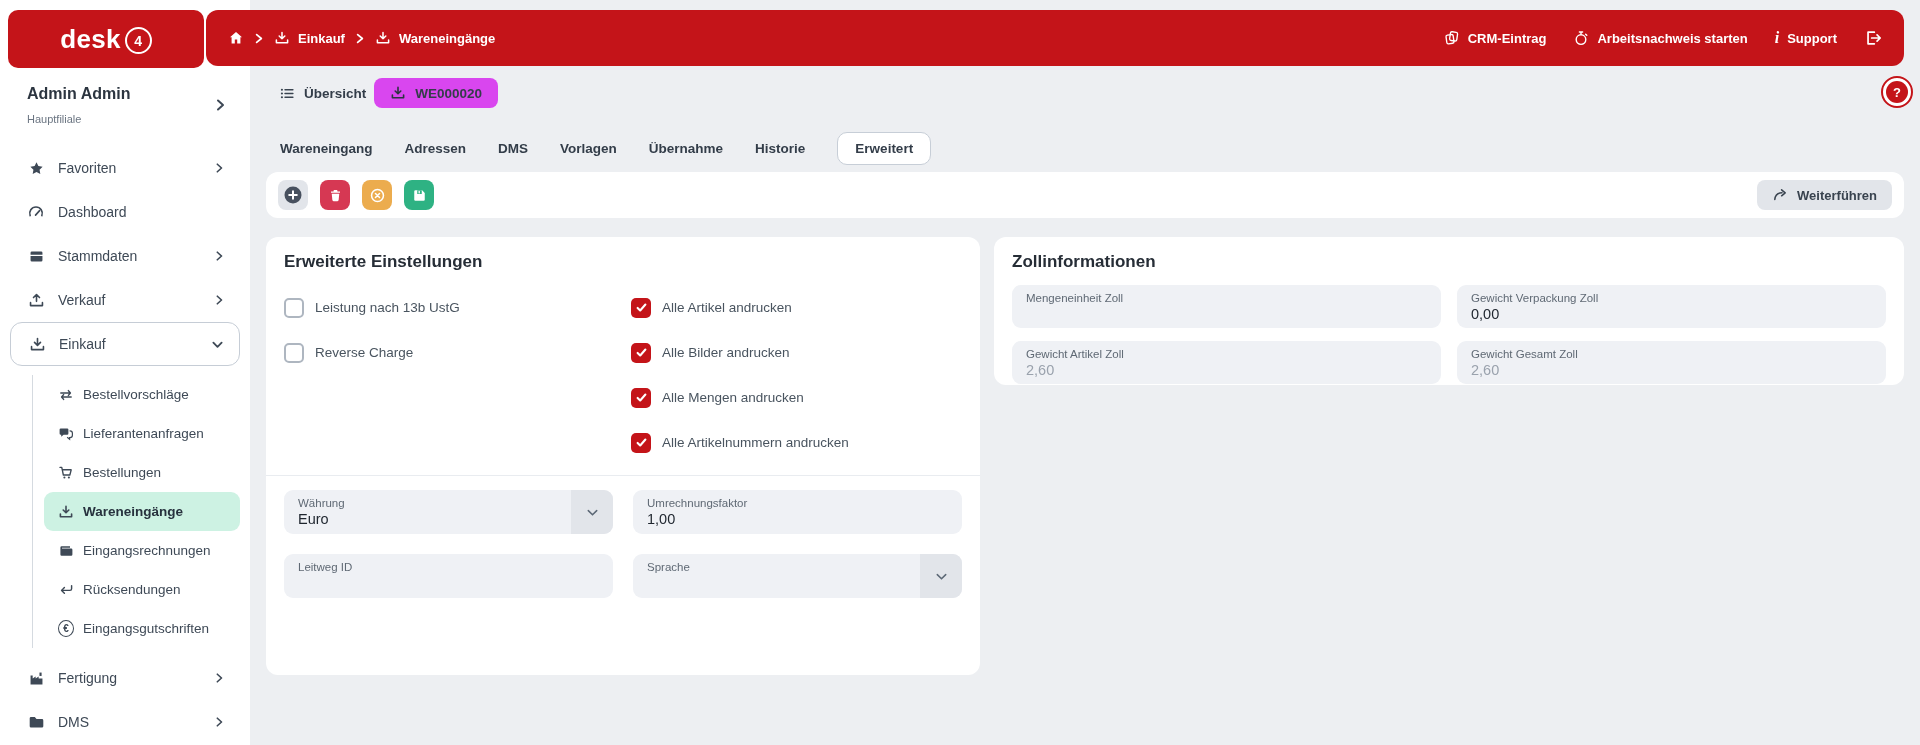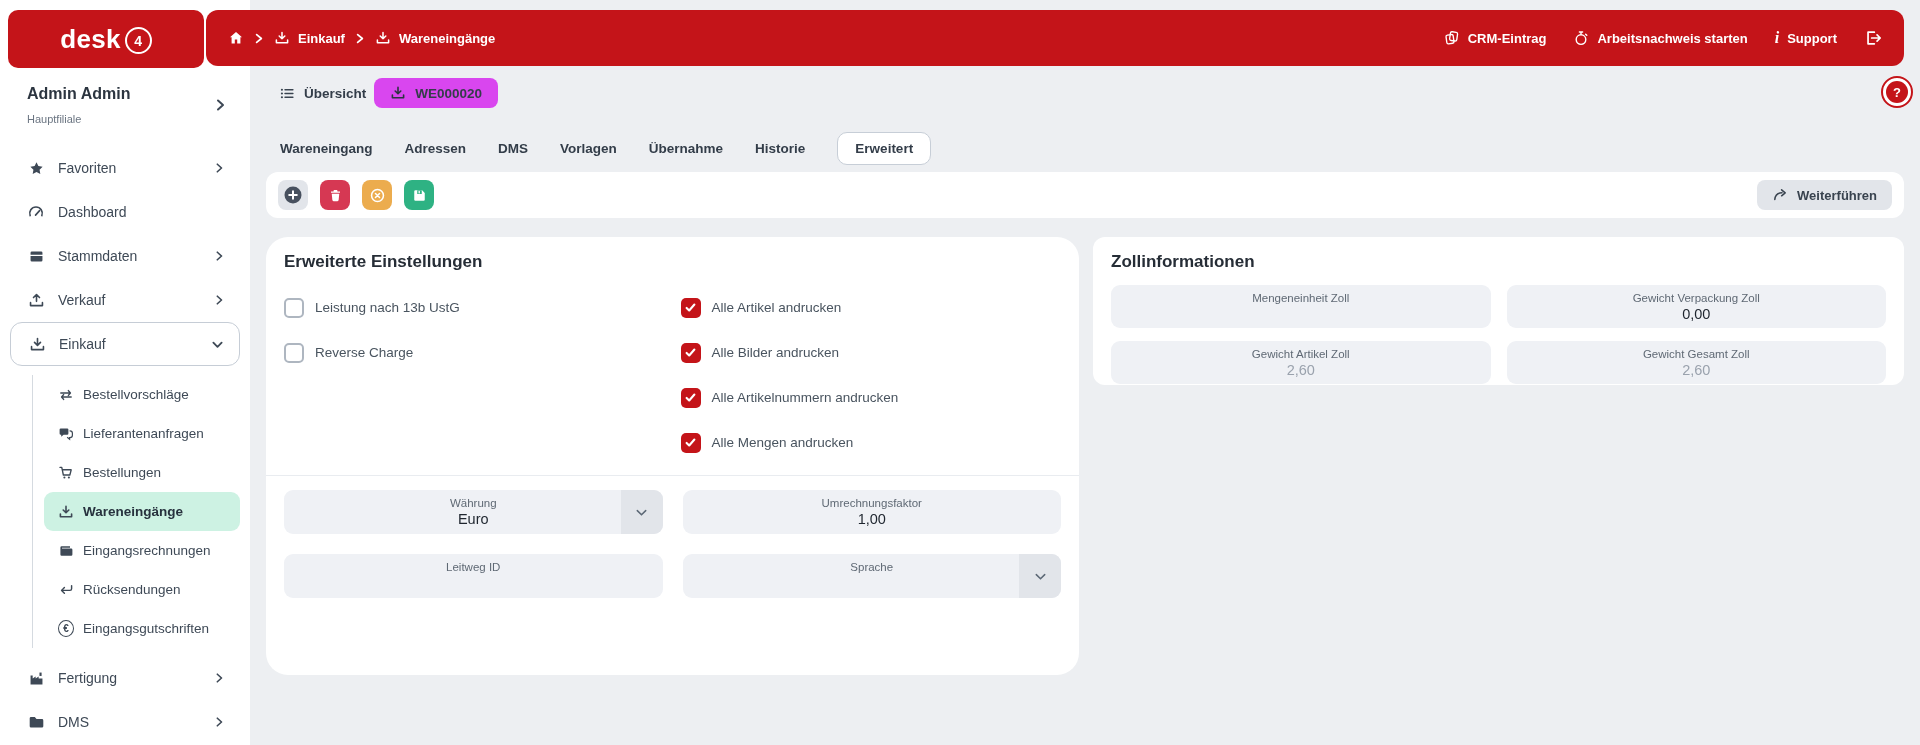"Erweiterte Einstellungen" .card-settings { border-radius: 22px -> none; width: 813px -> 714px }
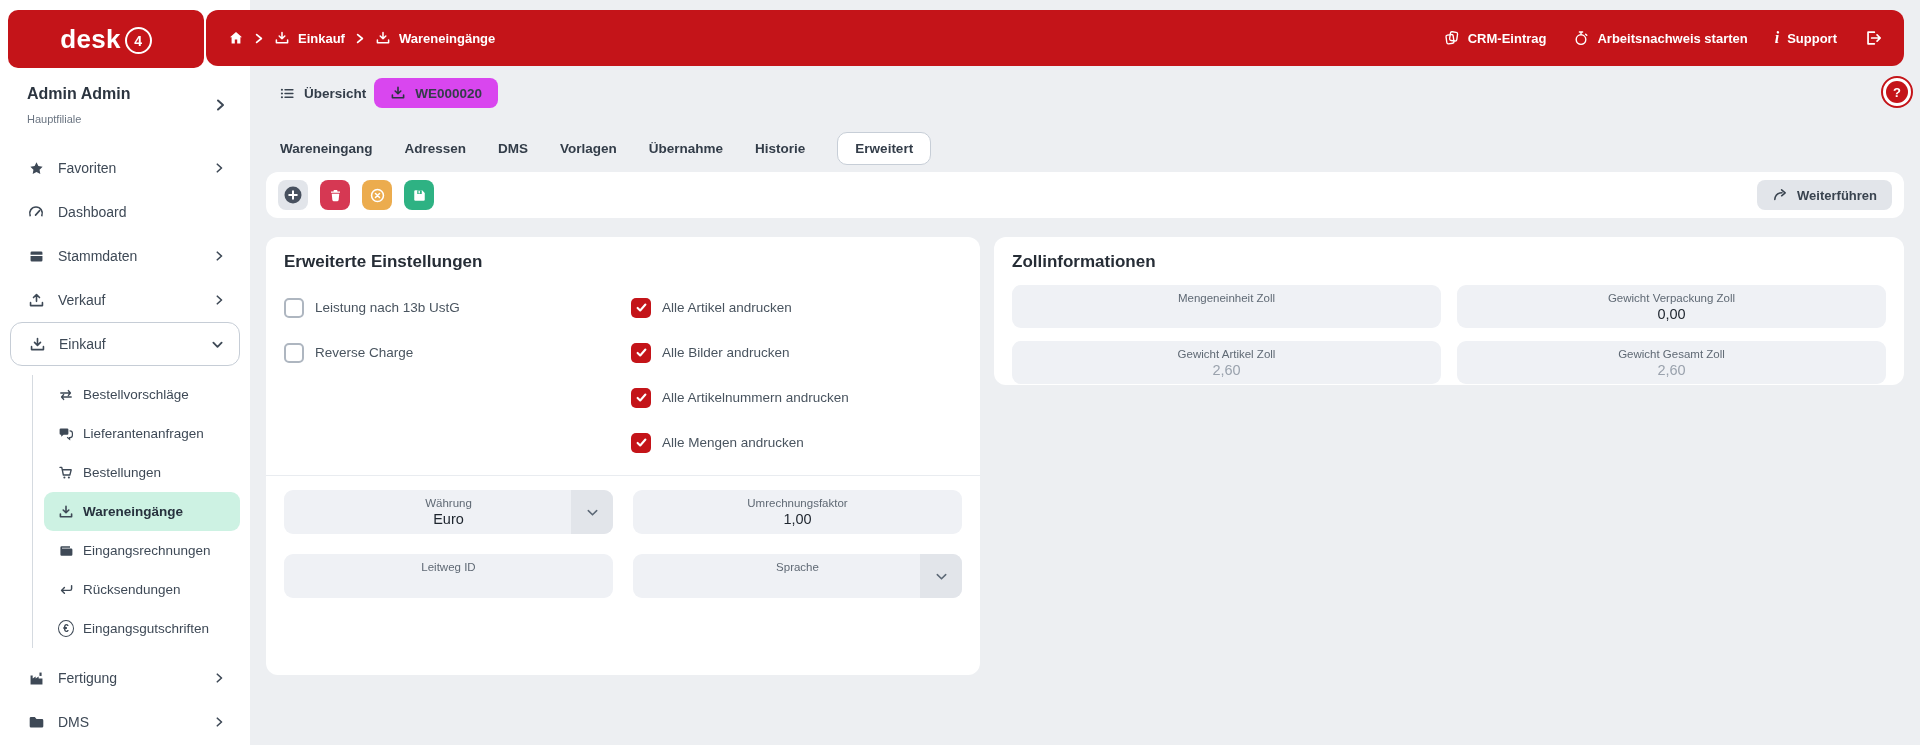"Mengeneinheit Zoll" .field { text-align: center -> none }
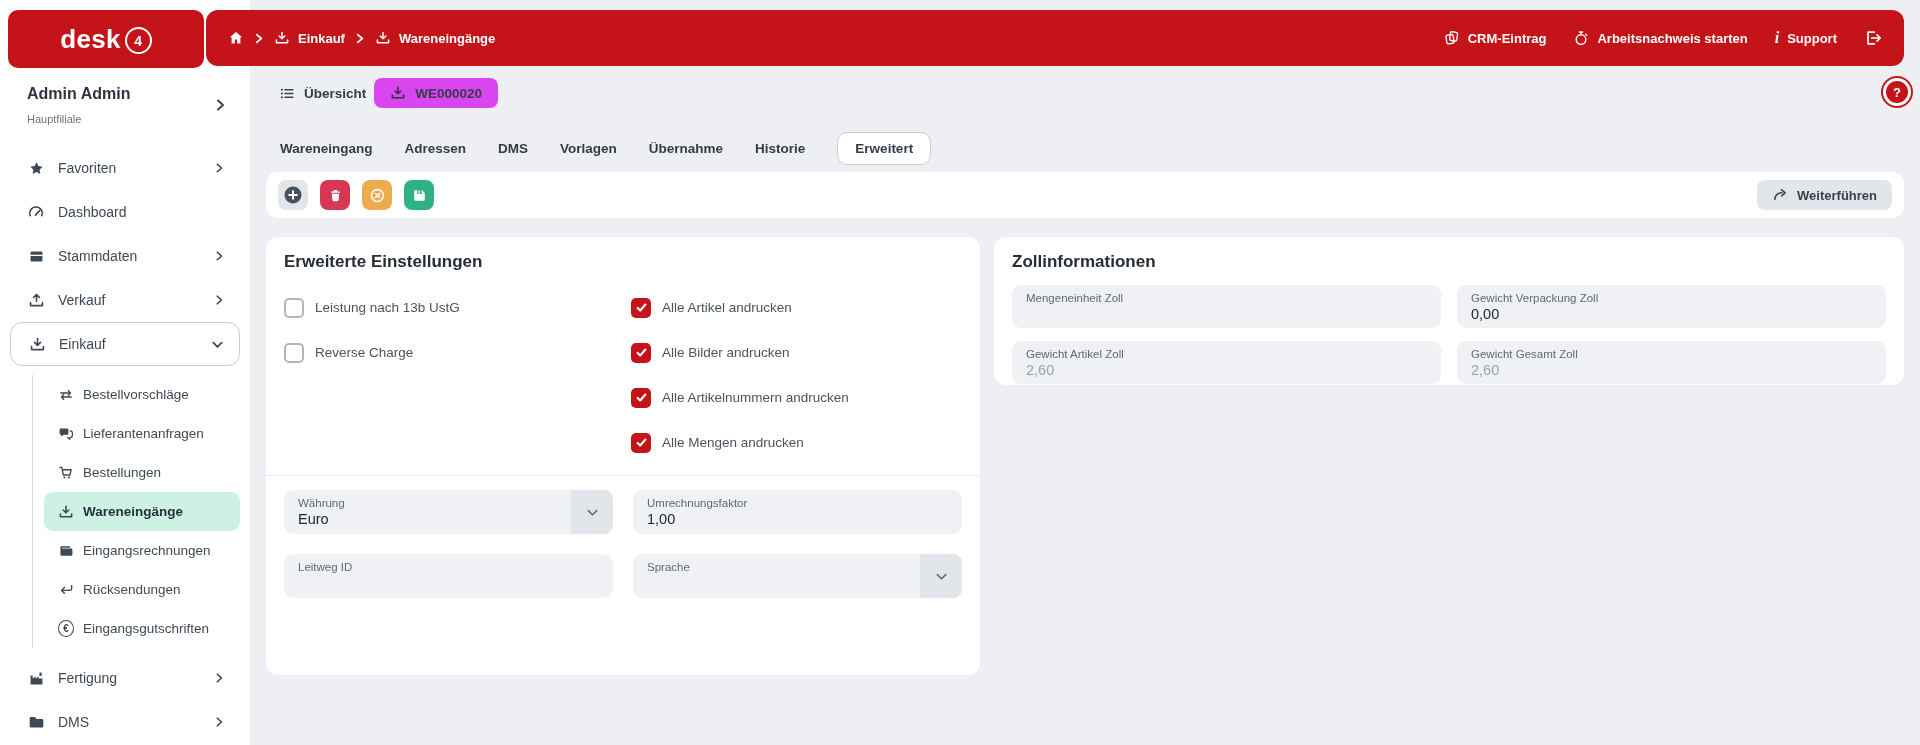"Alle Artikelnummern andrucken" div.cb-row { order: before "Alle Mengen andrucken" -> after "Alle Mengen andrucken" }
